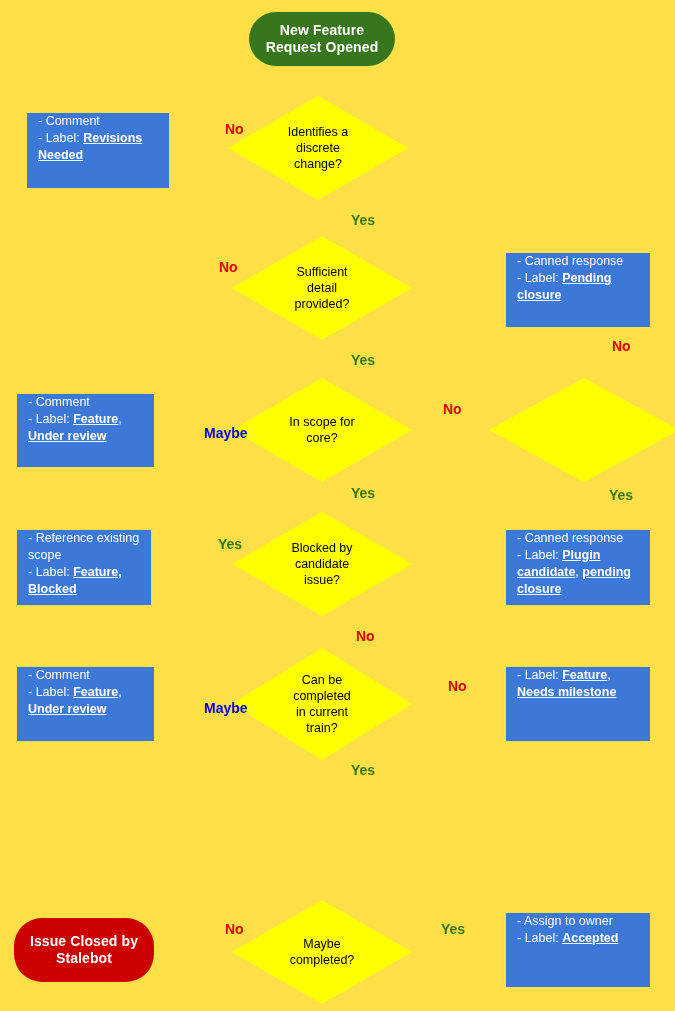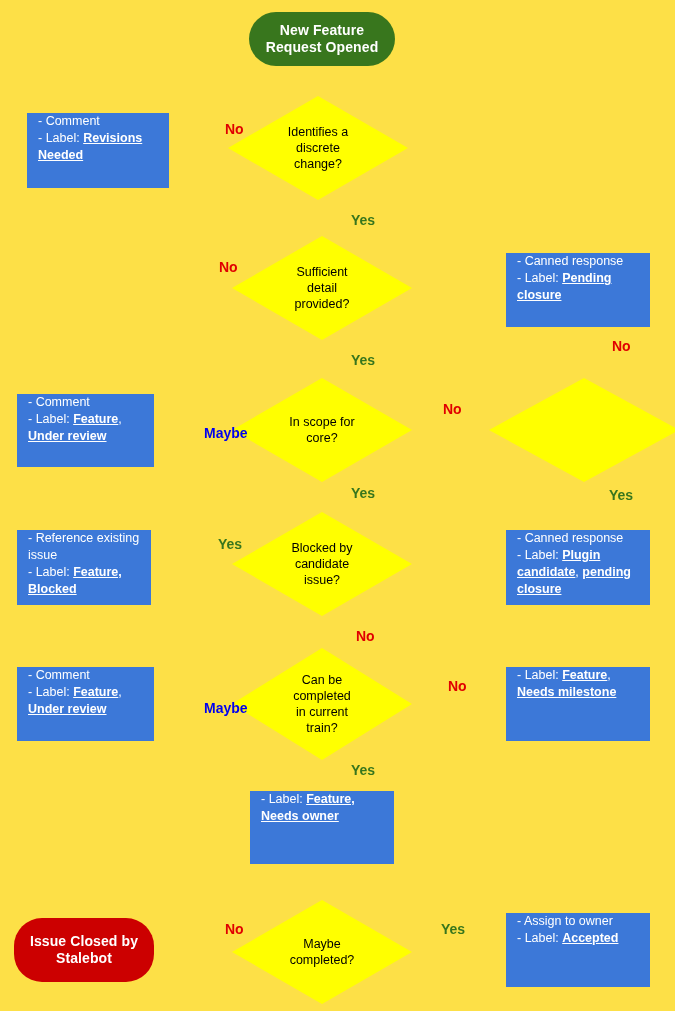"- Reference existing issue" div.line { text: issue -> scope }
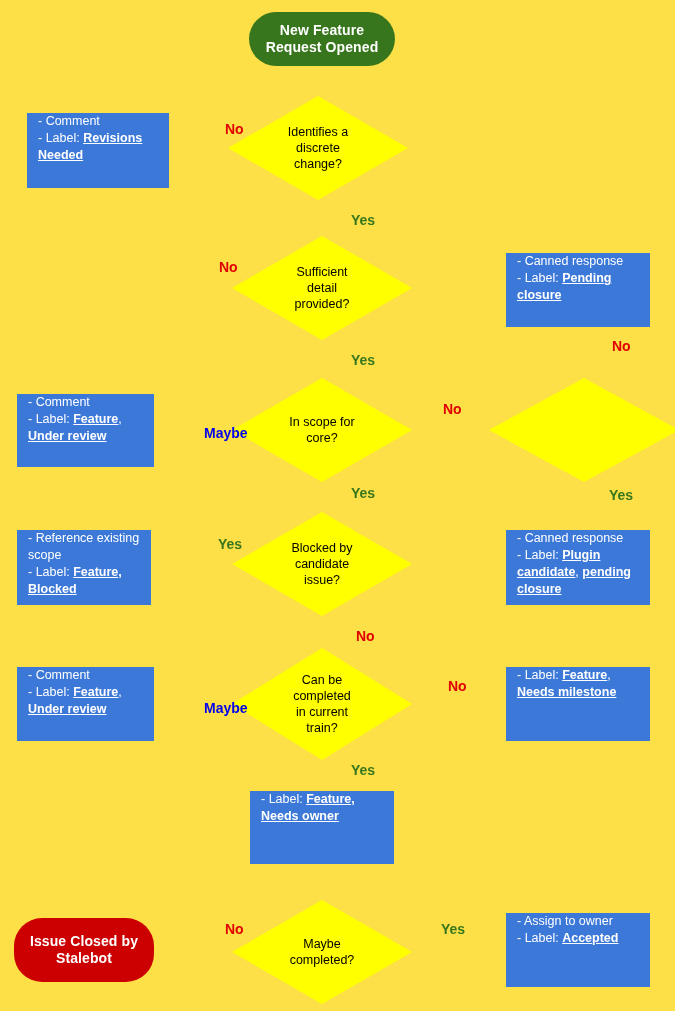"- Label: Feature, Needs owner" div.action { html: <div> <div> <span>- Label: </span><u>Feature,</u><span> </span><u>Needs owner</u> </div> </div> -> none }
